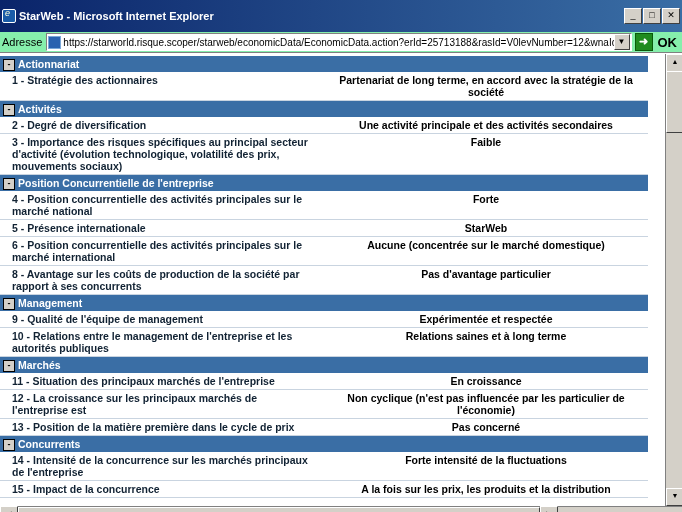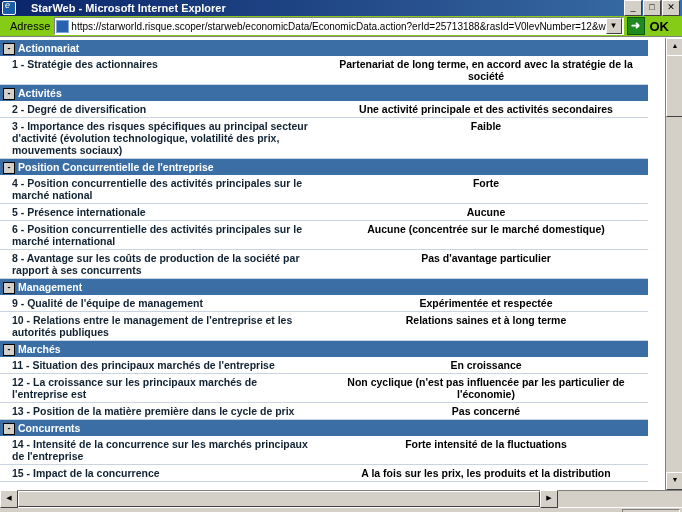"StarWeb - Microsoft Internet Explorer" .titlebar { gap: 12px -> none; height: 16px -> 32px }
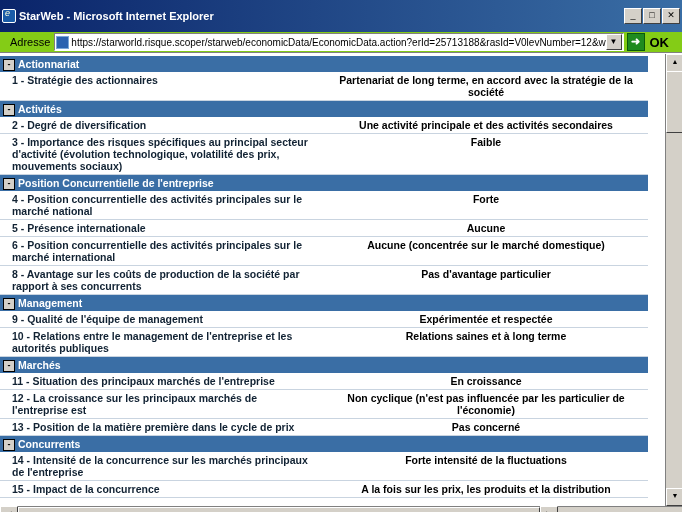"Adresse" .addrbar { background: #84cc16 -> #86efac; padding: 1px 10px -> 1px 2px }
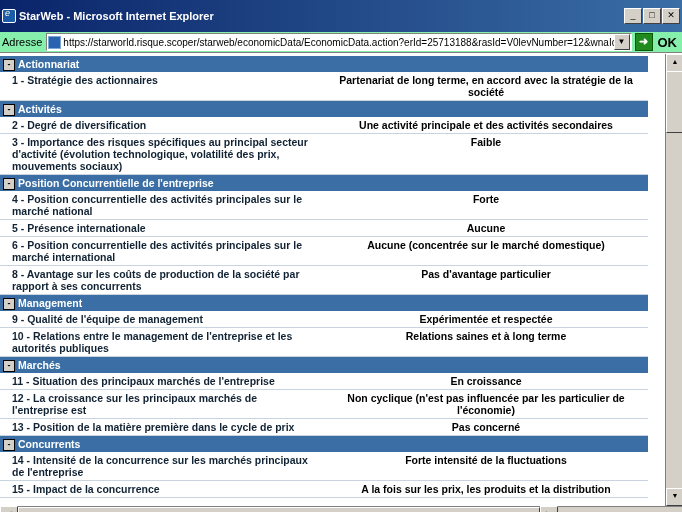"Aucune" td.a { text: Aucune -> StarWeb }
